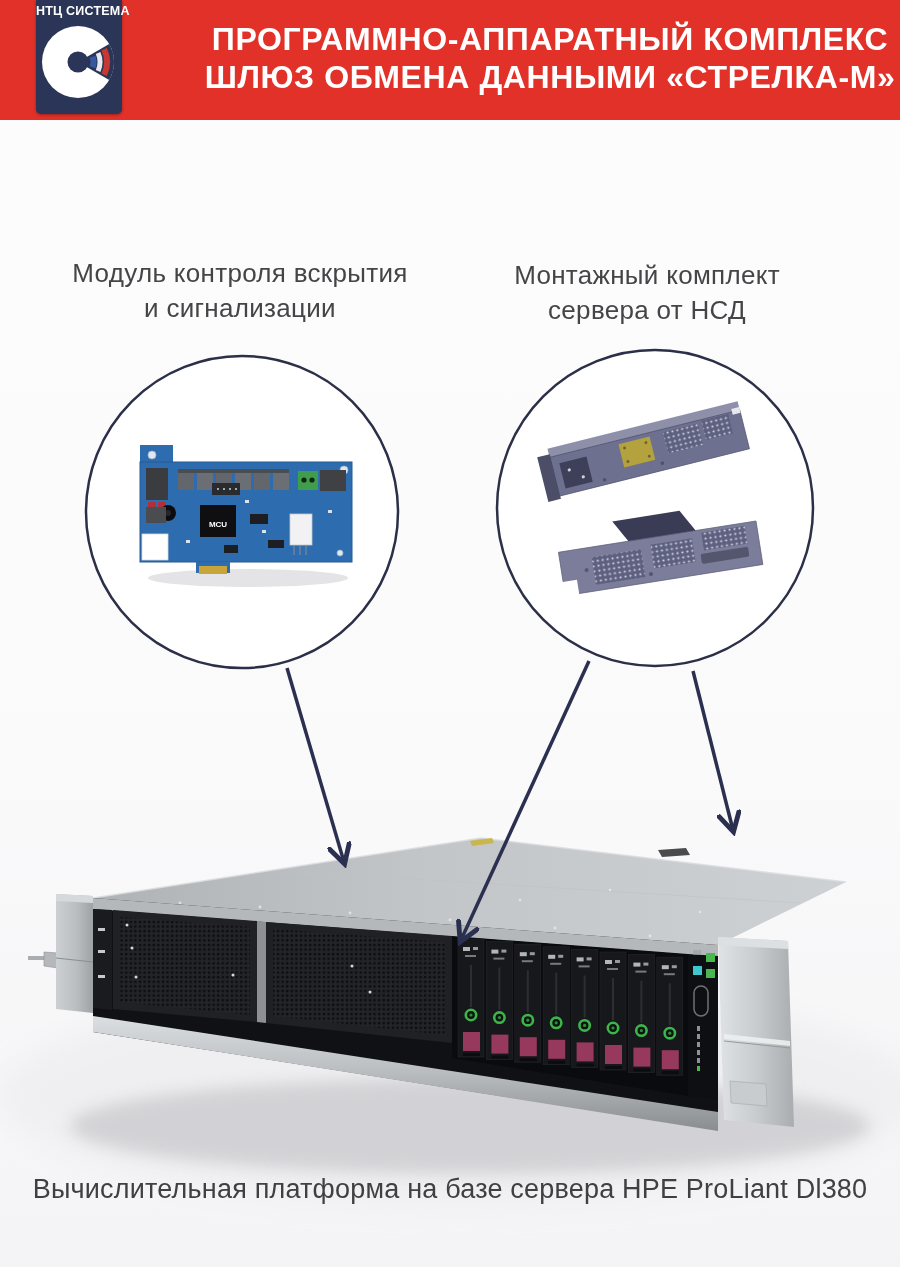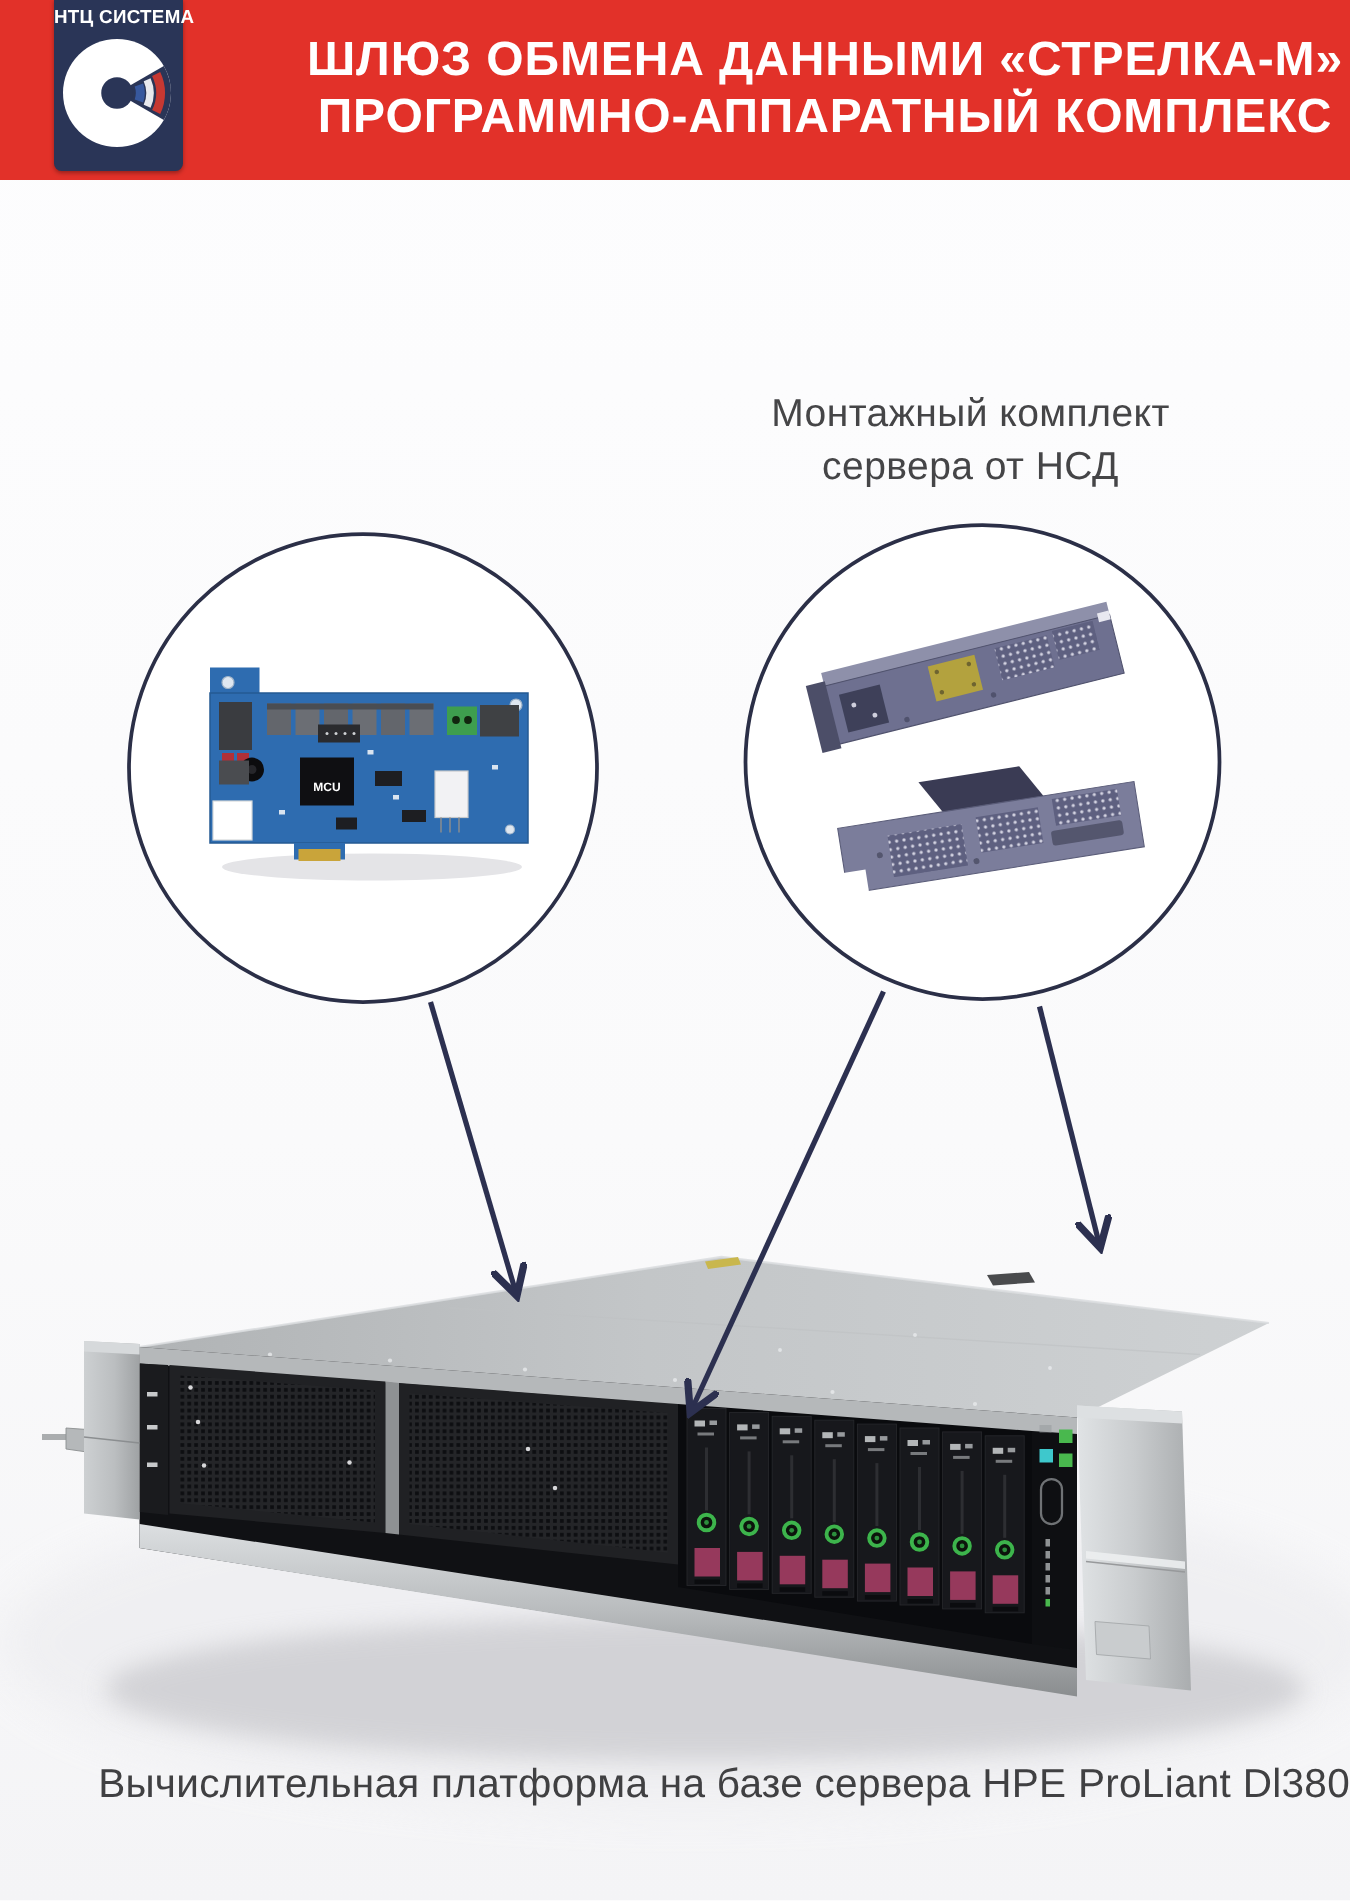"ШЛЮЗ ОБМЕНА ДАННЫМИ «СТРЕЛКА-М»" div { order: before "ПРОГРАММНО-АППАРАТНЫЙ КОМПЛЕКС" -> after "ПРОГРАММНО-АППАРАТНЫЙ КОМПЛЕКС" }
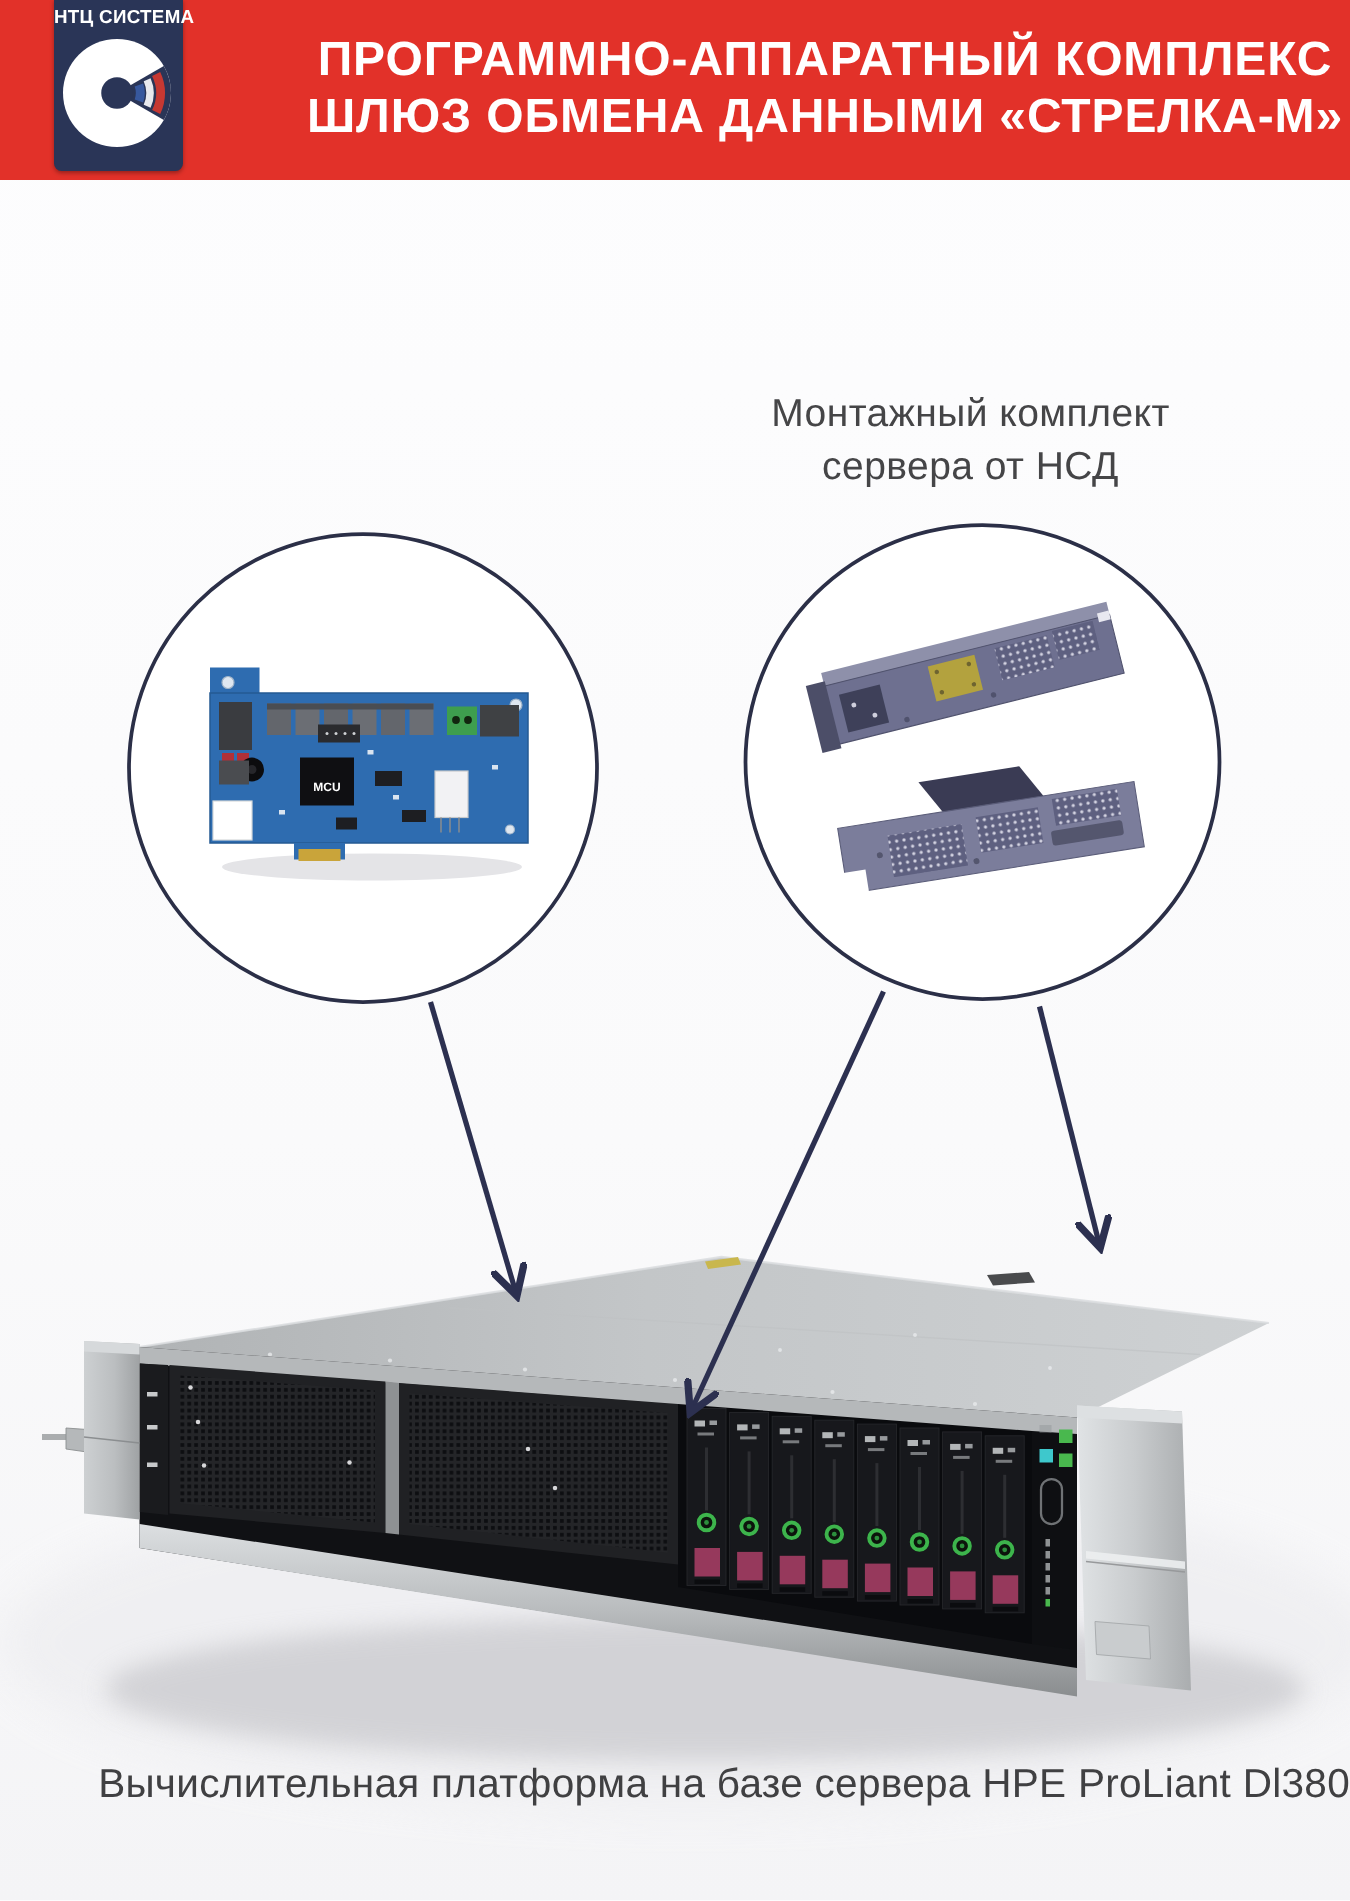"Модуль контроля вскрытия" div.callout-label { html: none -> <div> <div>Модуль контроля вскрытия</div> <div>и сигнализации</div> </div> }
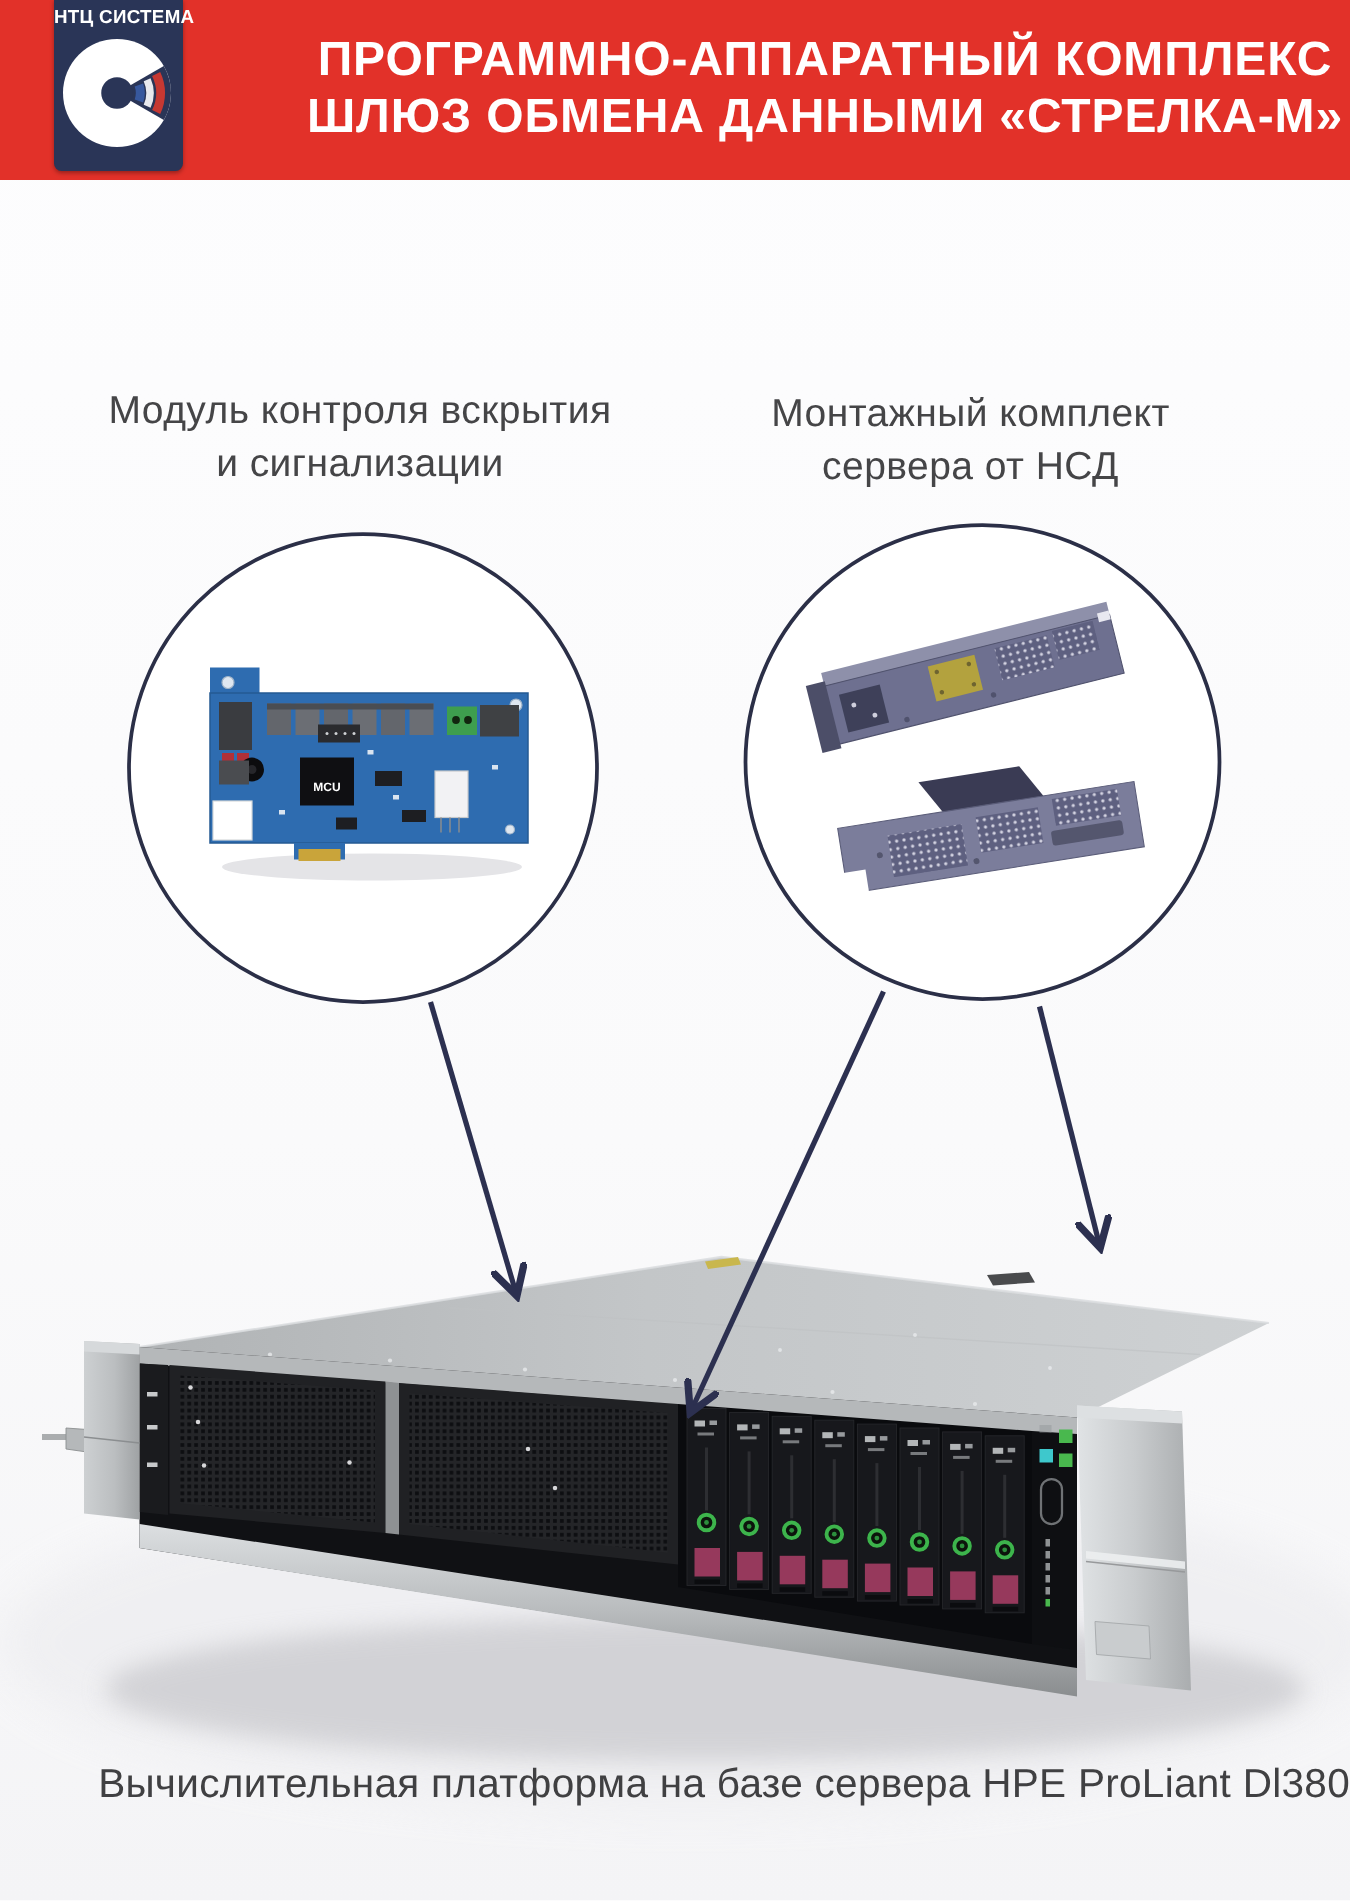"Вычислительная платформа на базе сервера" .caption { text-align: right -> center }
